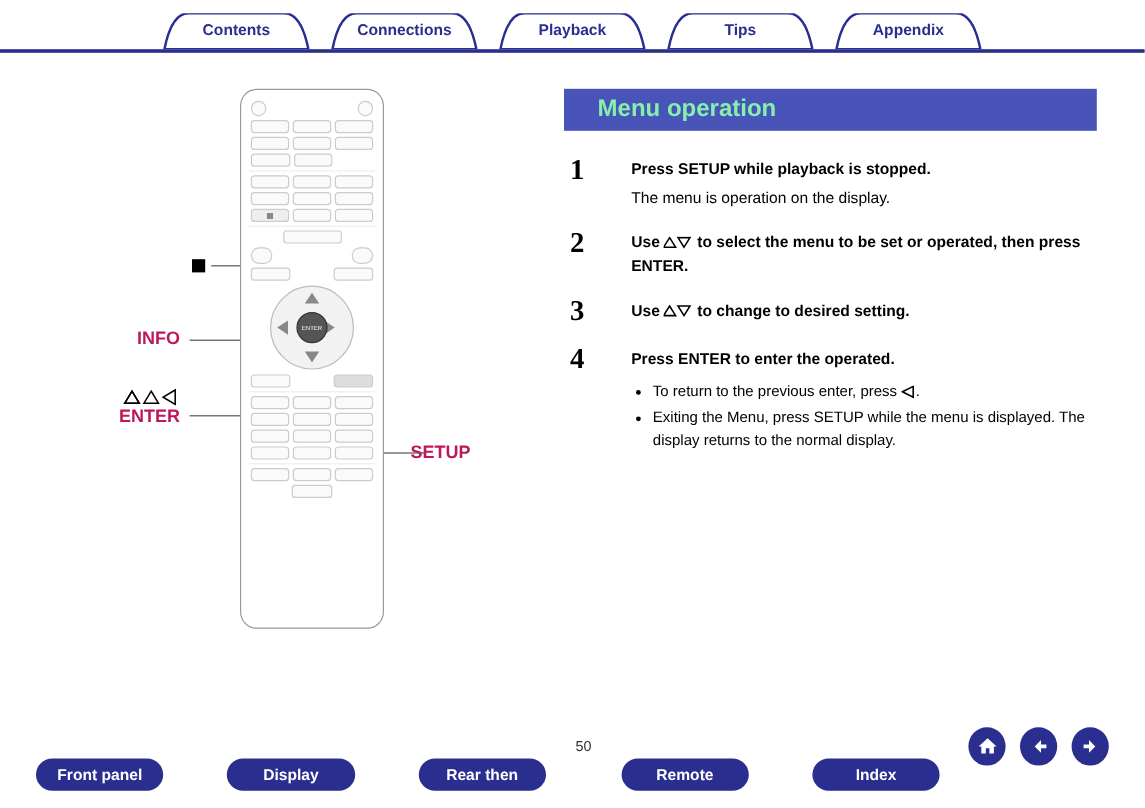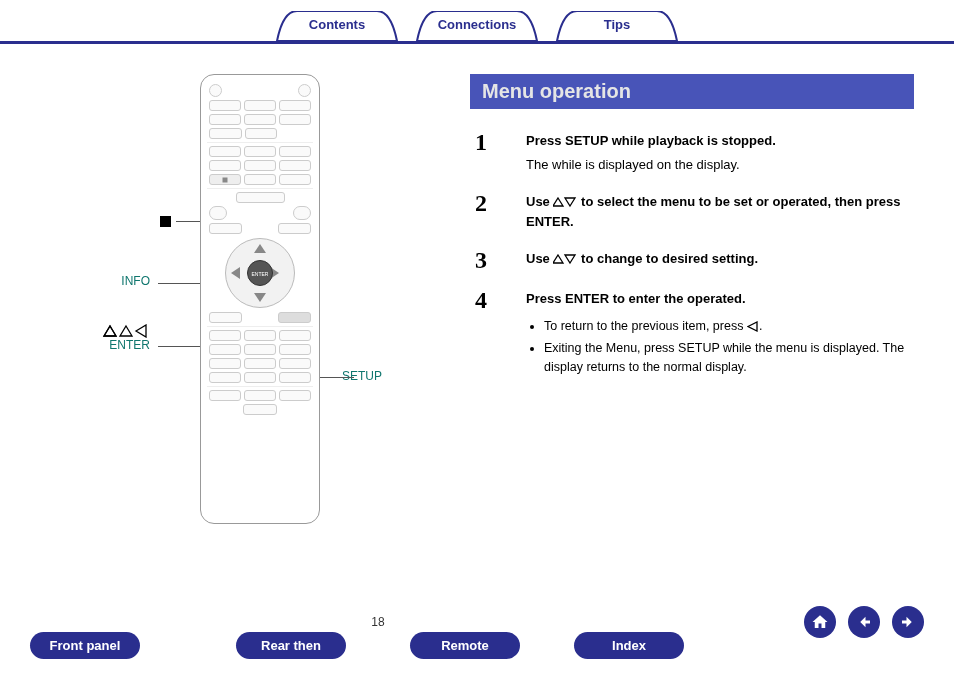"Playback" div.tab { html: none -> <div> <svg> <path></path> </svg> <span>Playback</span> </div> }
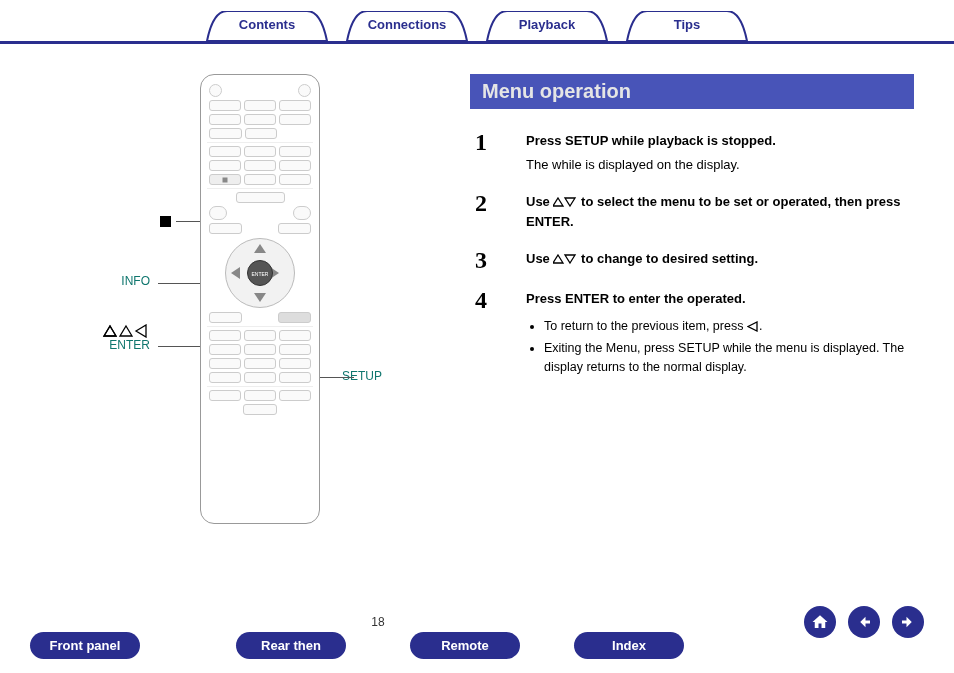"Appendix" div.tab { html: none -> <div> <svg> <path></path> </svg> <span>Appendix</span> </div> }
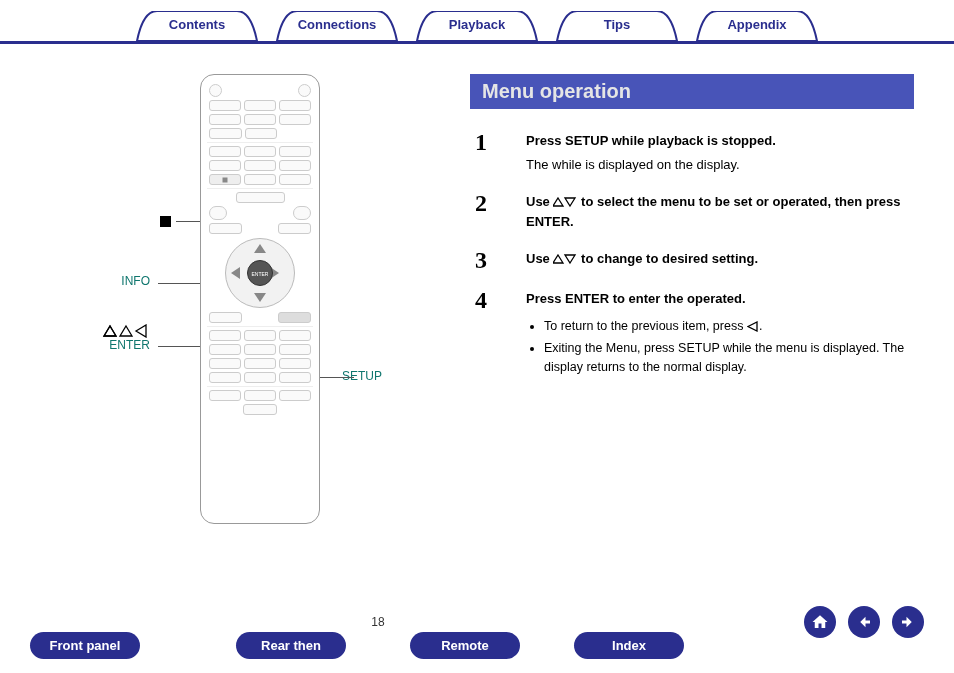"Menu operation" .section-title { color: #e5e5e5 -> #86efac; padding: 6px 12px -> 6px 28px }
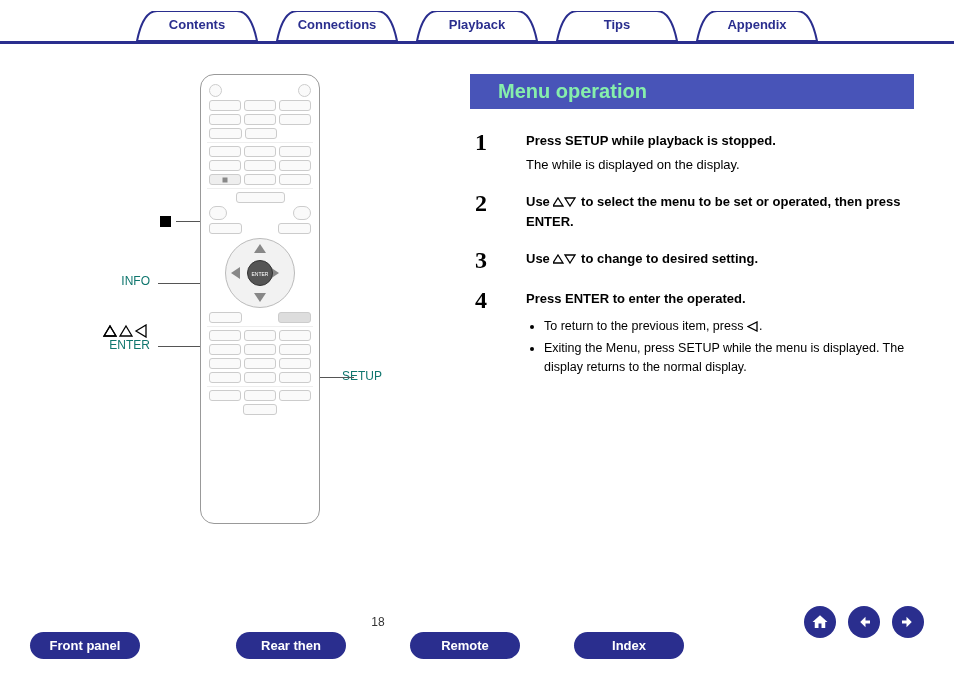"The while is displayed on" div.sub { text: while is displayed -> menu is operation }
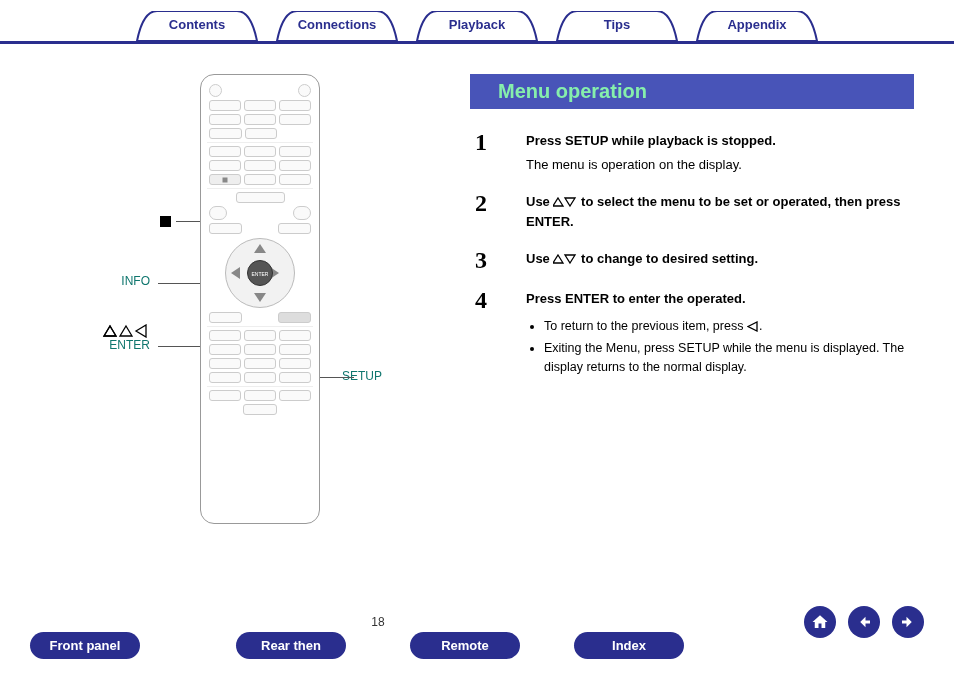"INFO" .callout-label { color: #0f766e -> #be185d; font-size: 12px -> 15px; font-weight: normal -> bold }
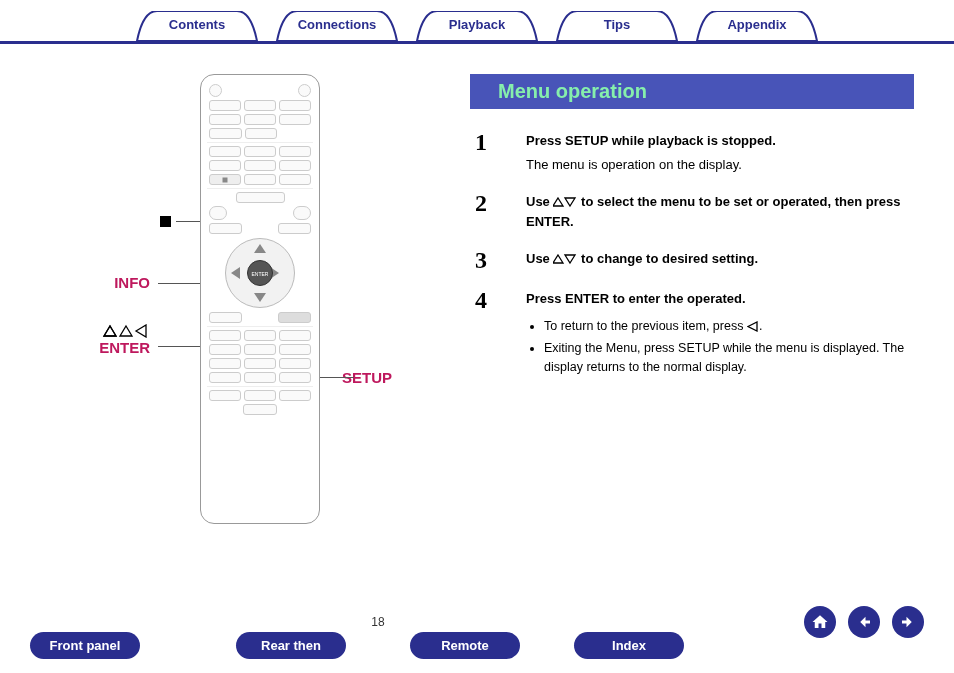"To return to the previous" span { text: item -> enter }
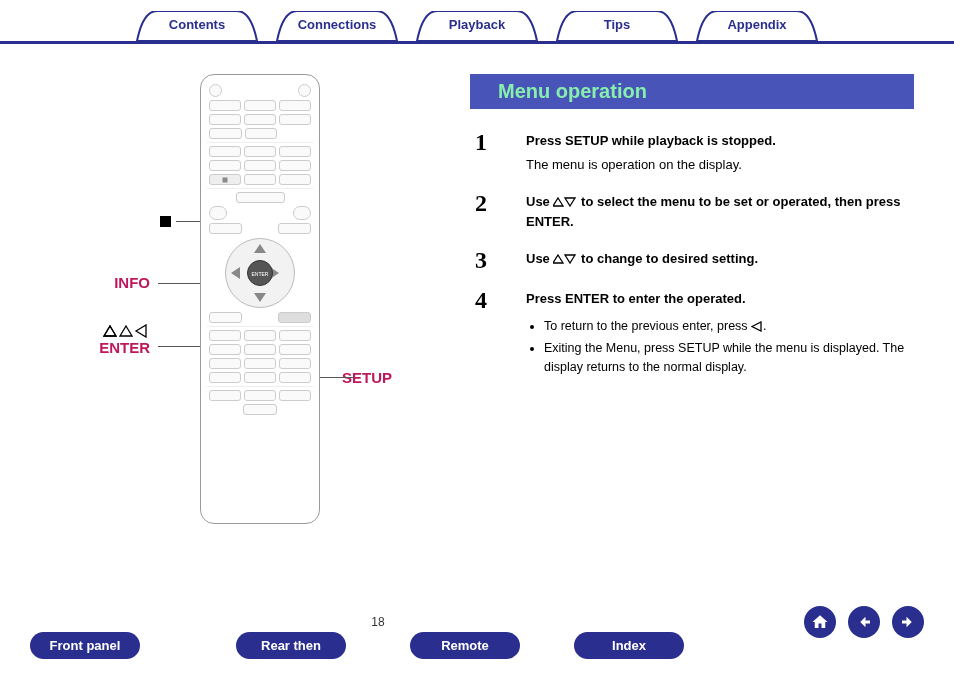"18" div.page-num { text: 18 -> 50 }
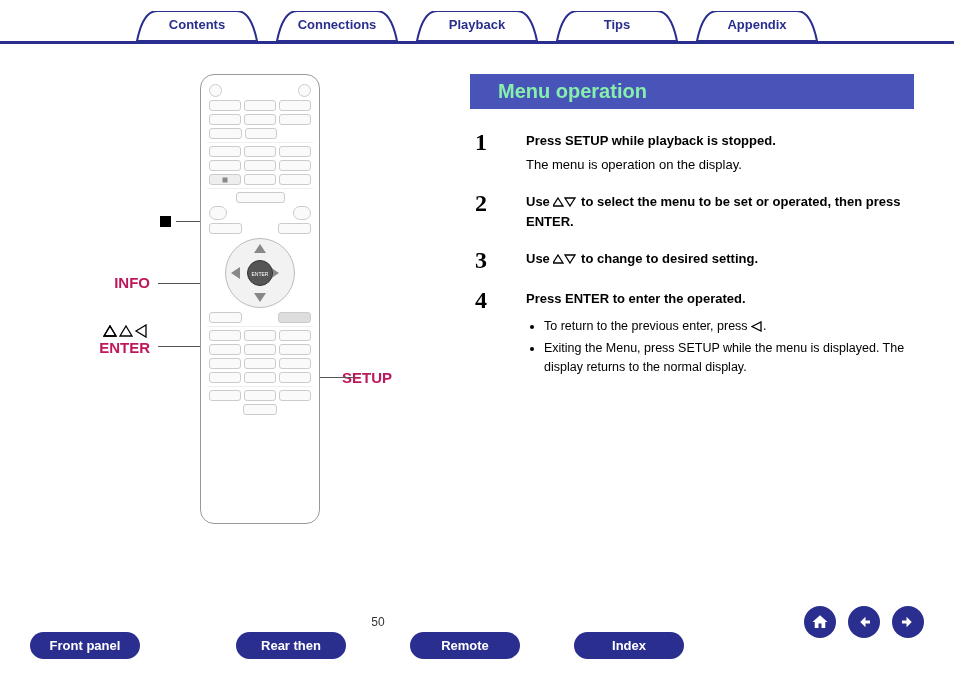"Display" div.pill { html: none -> <div>Display</div> }
